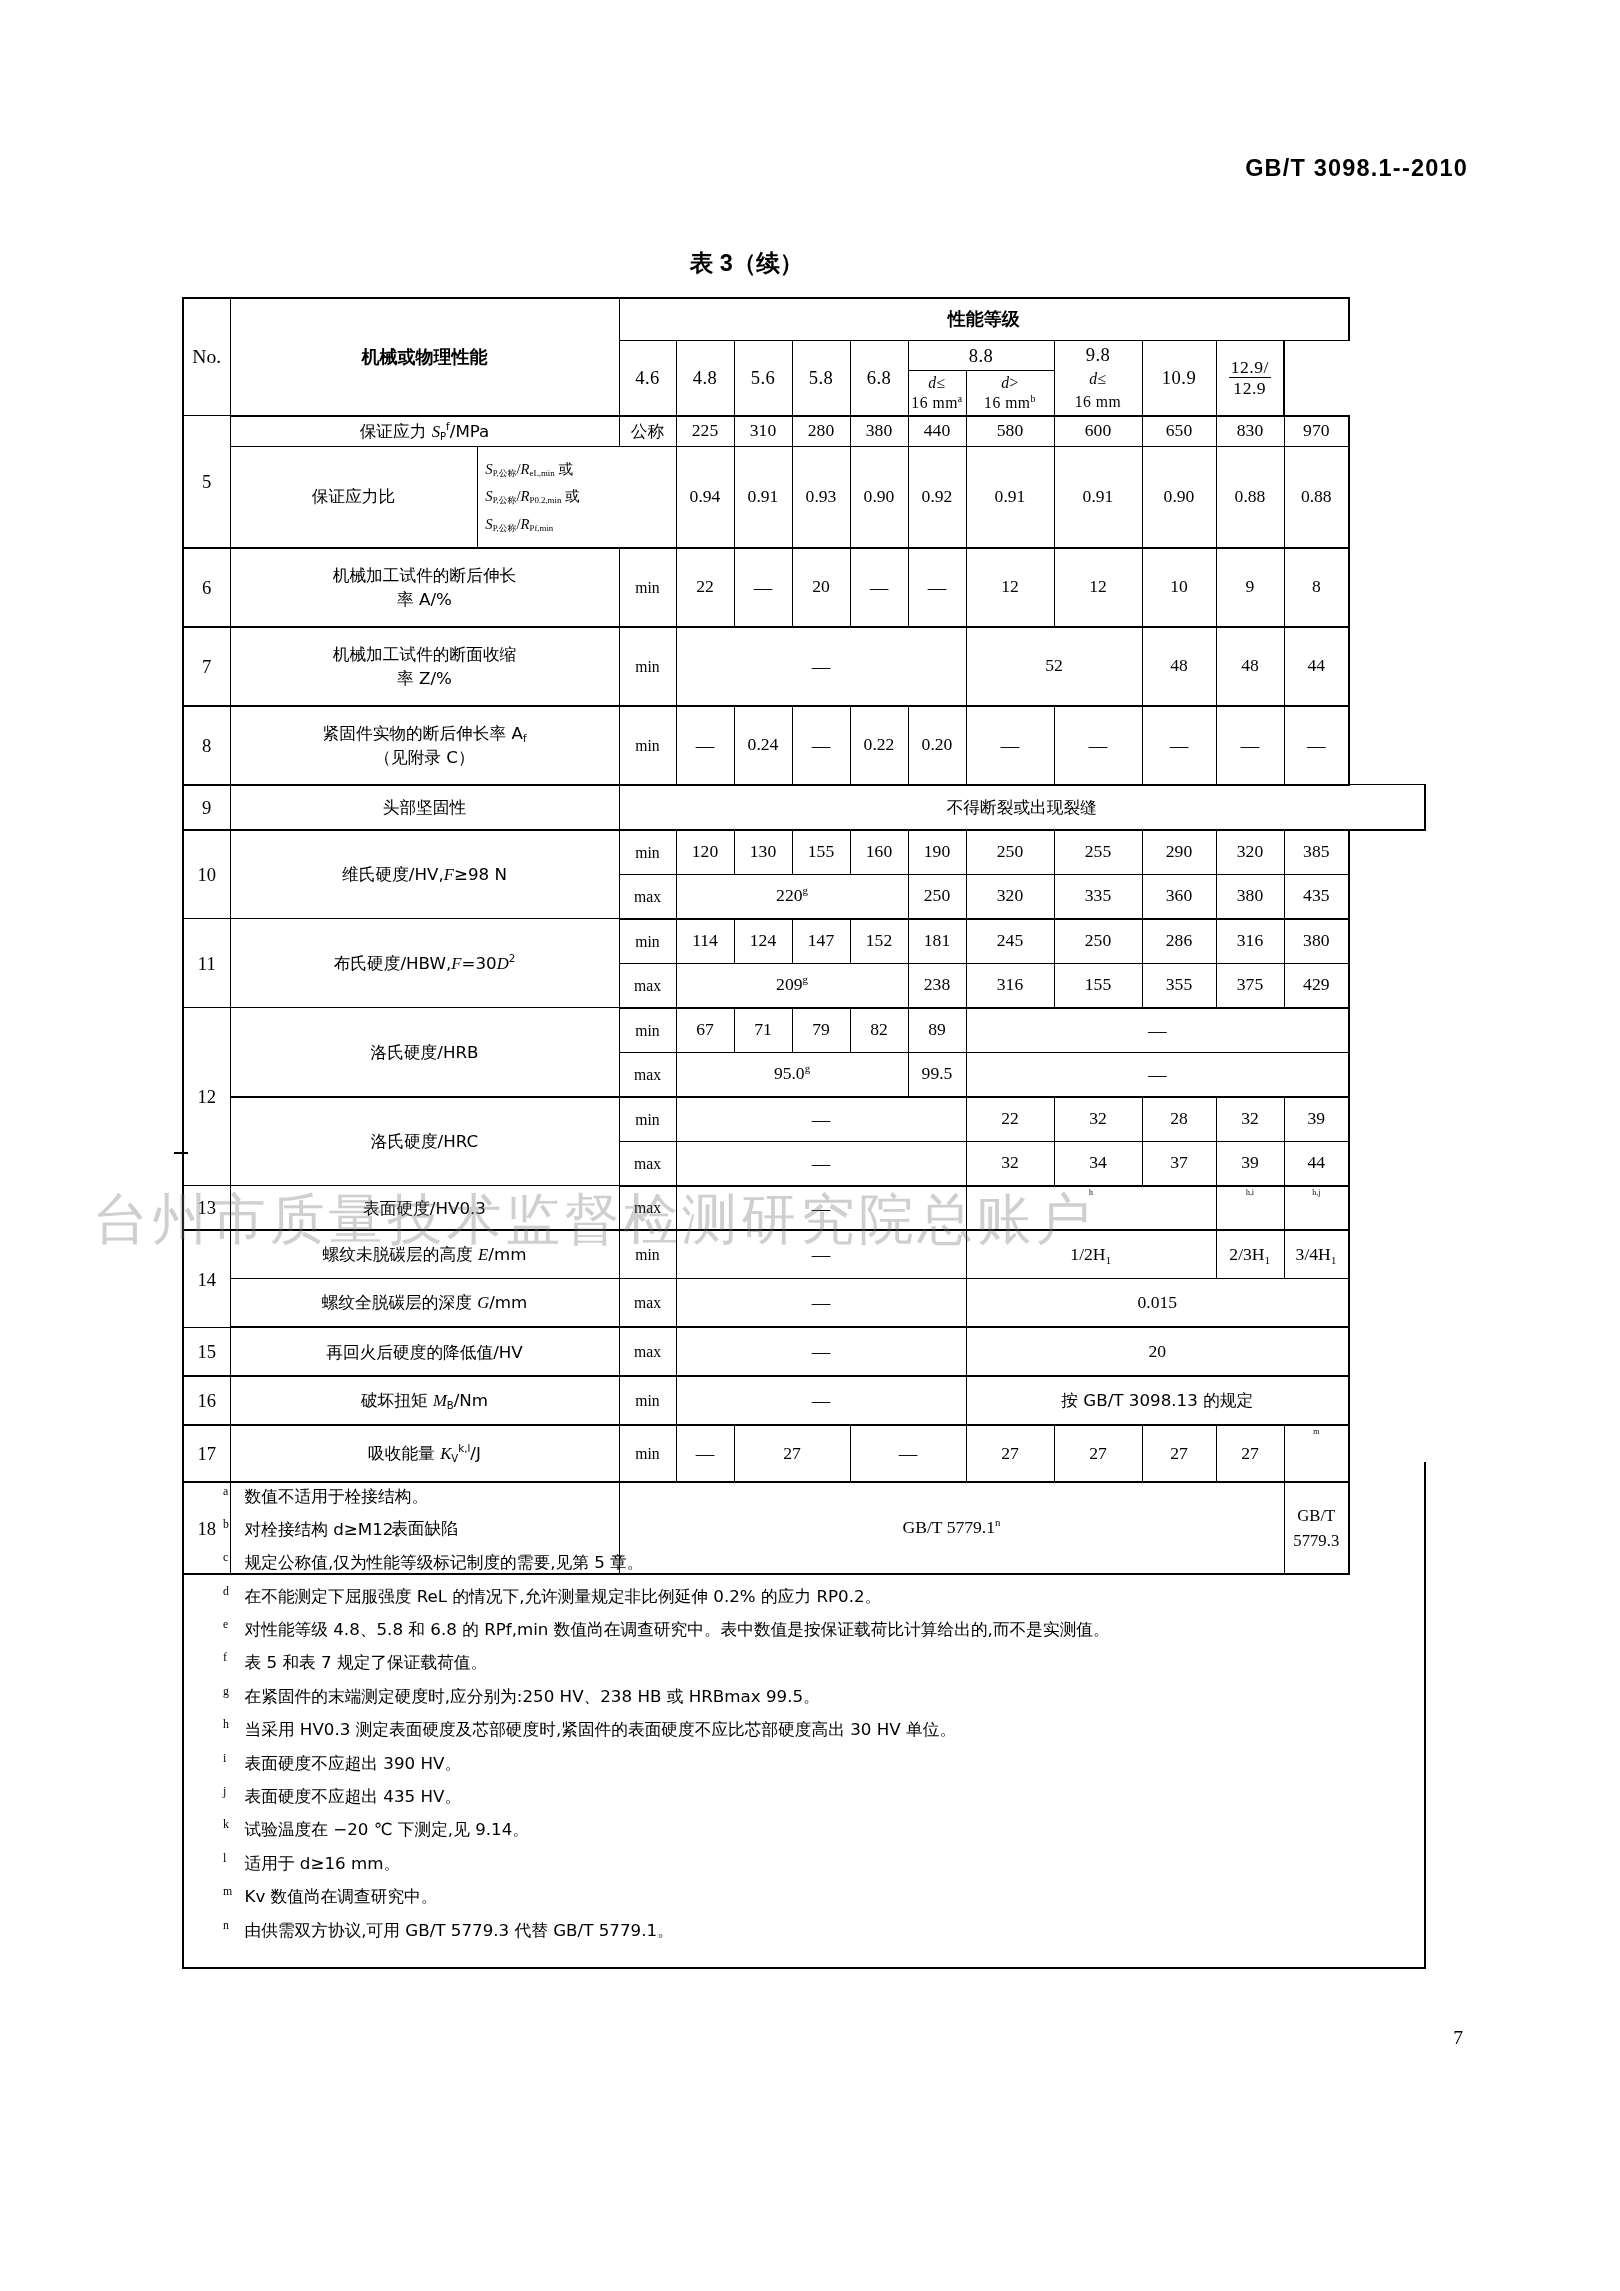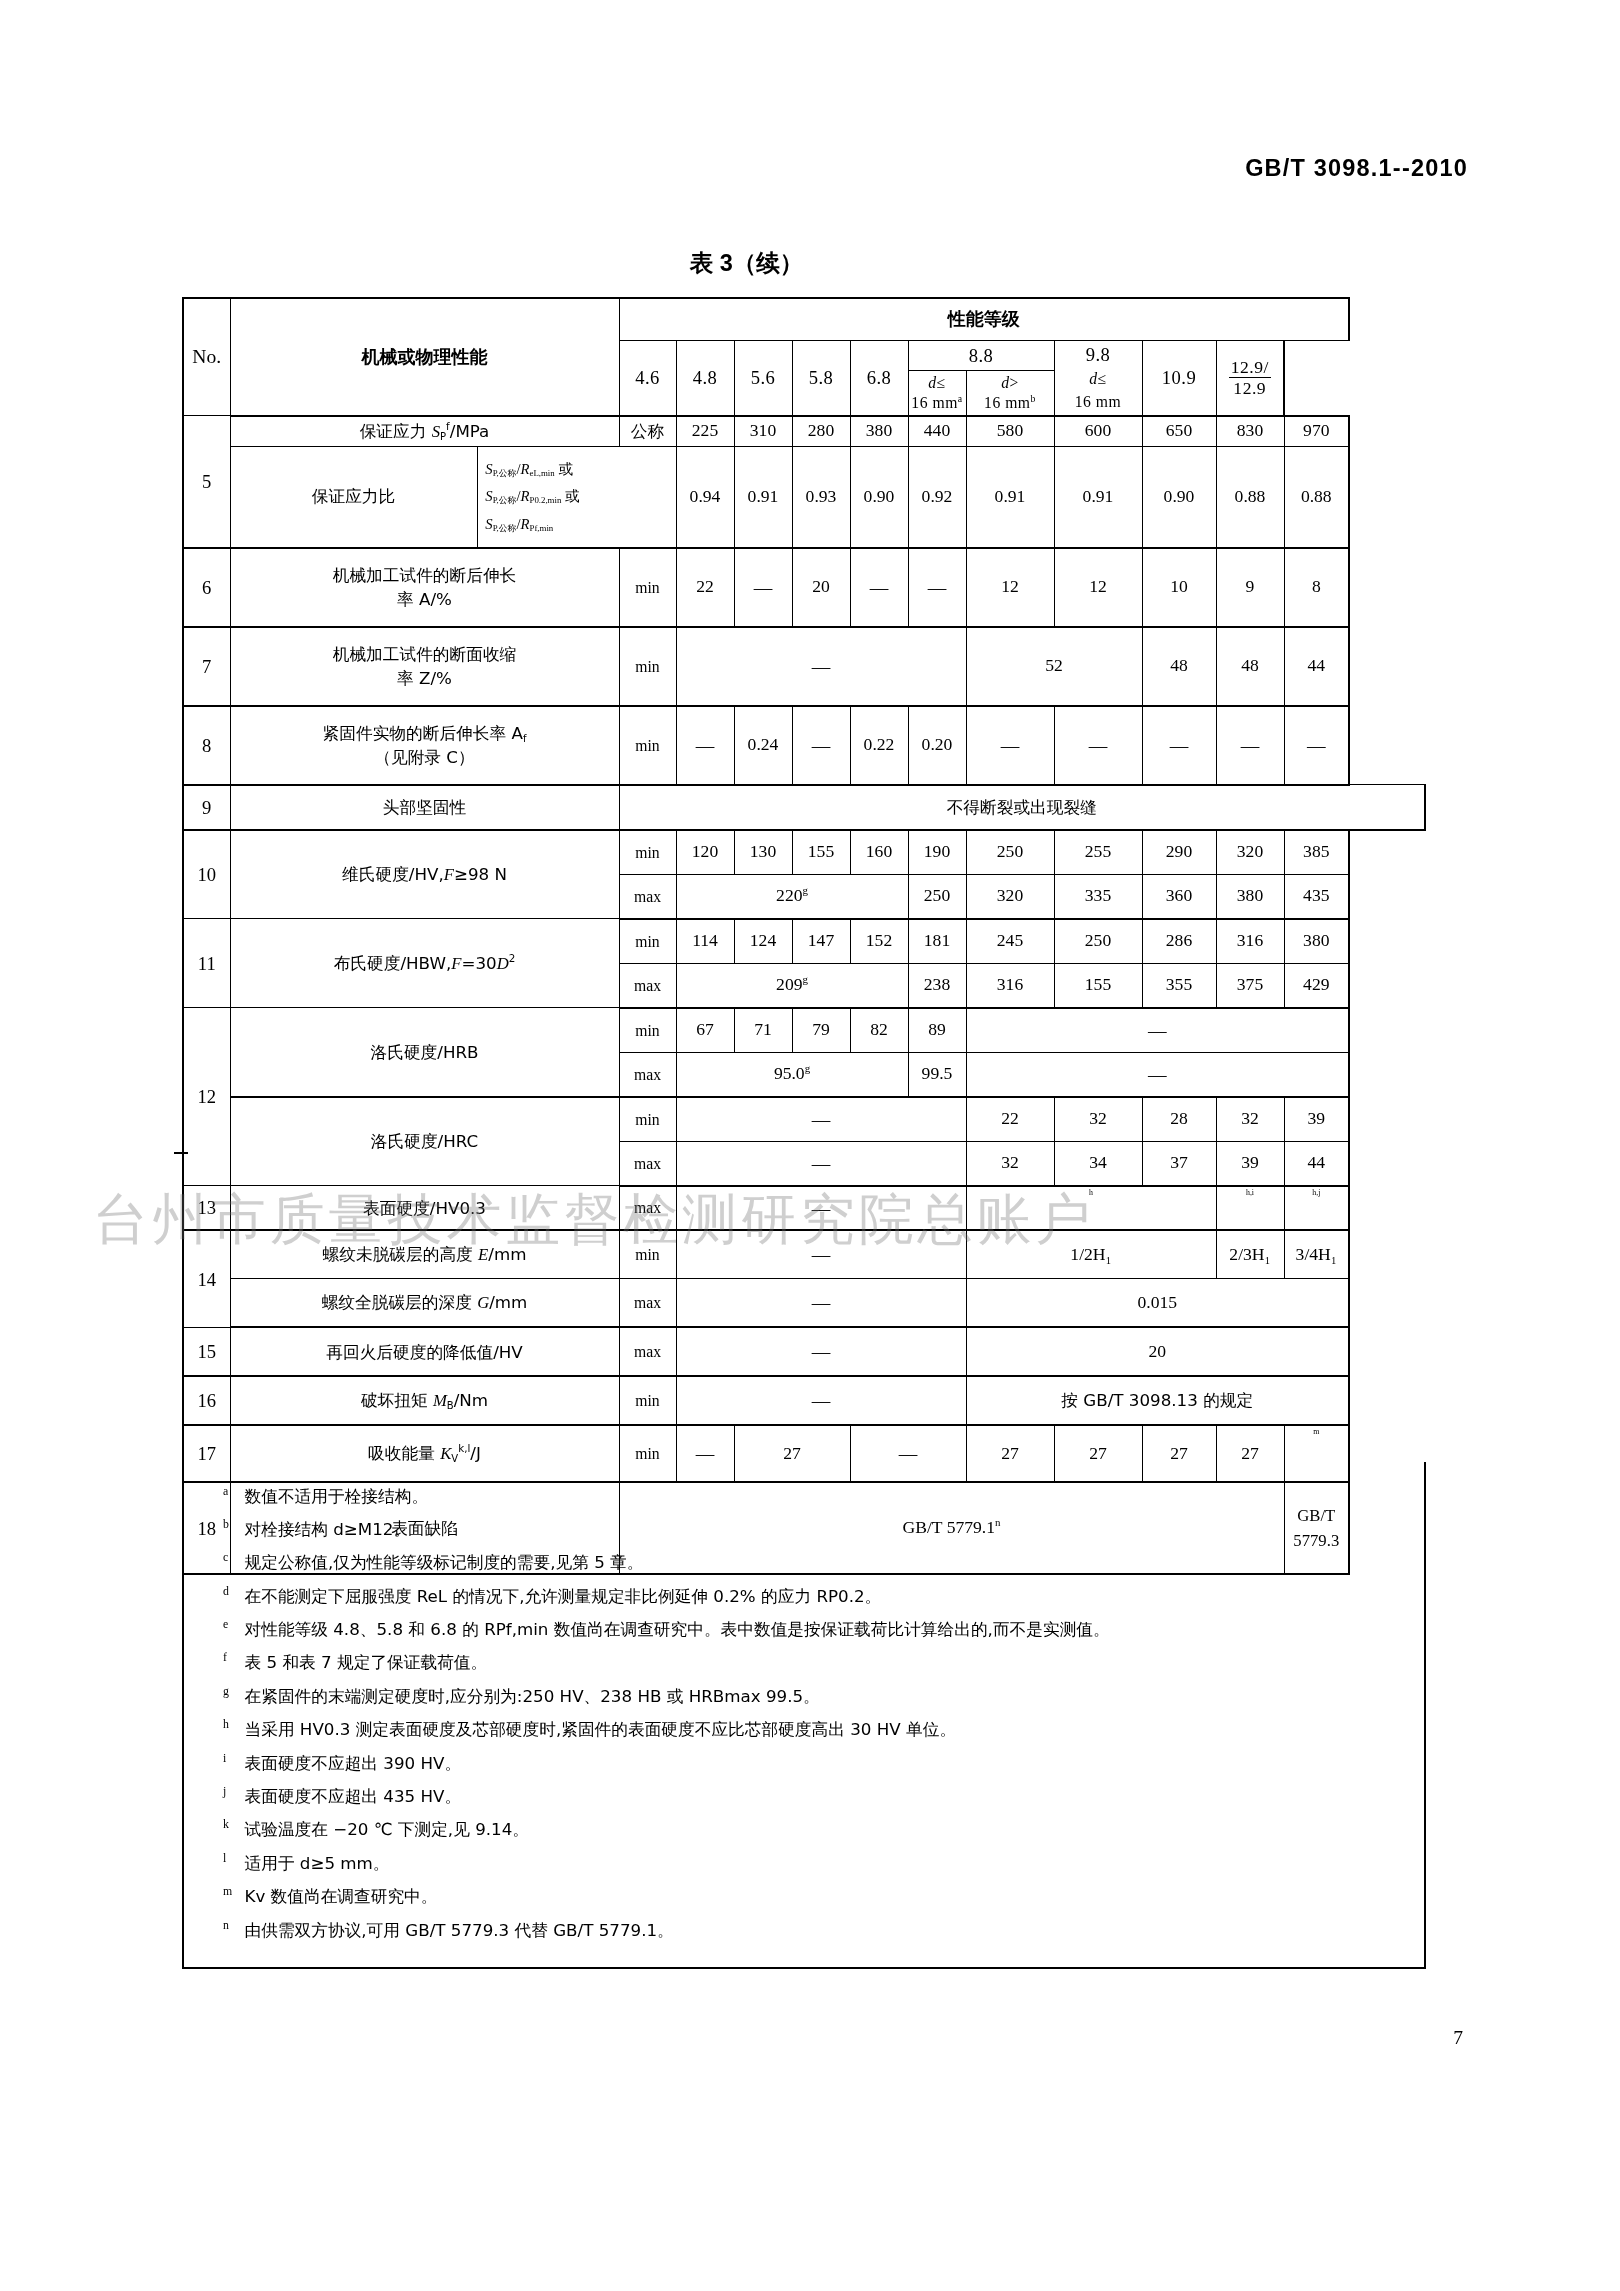"适用于 d≥5 mm。" span { text: 5 -> 16 }
